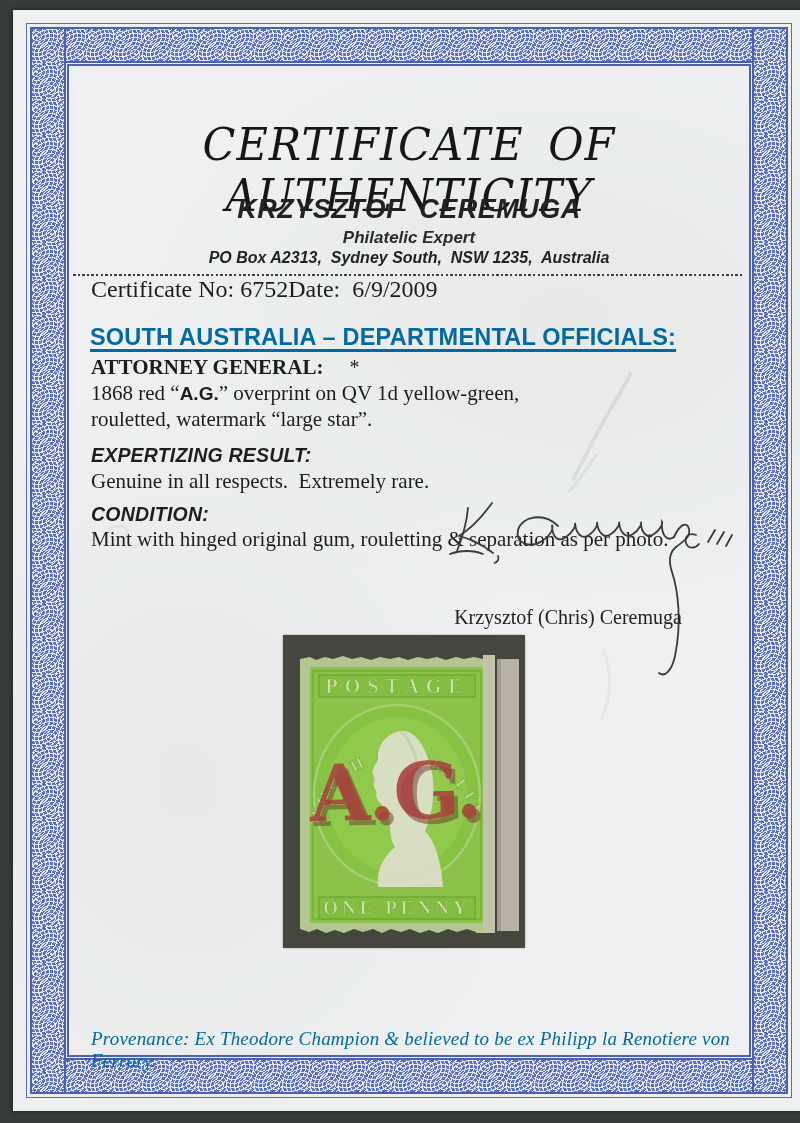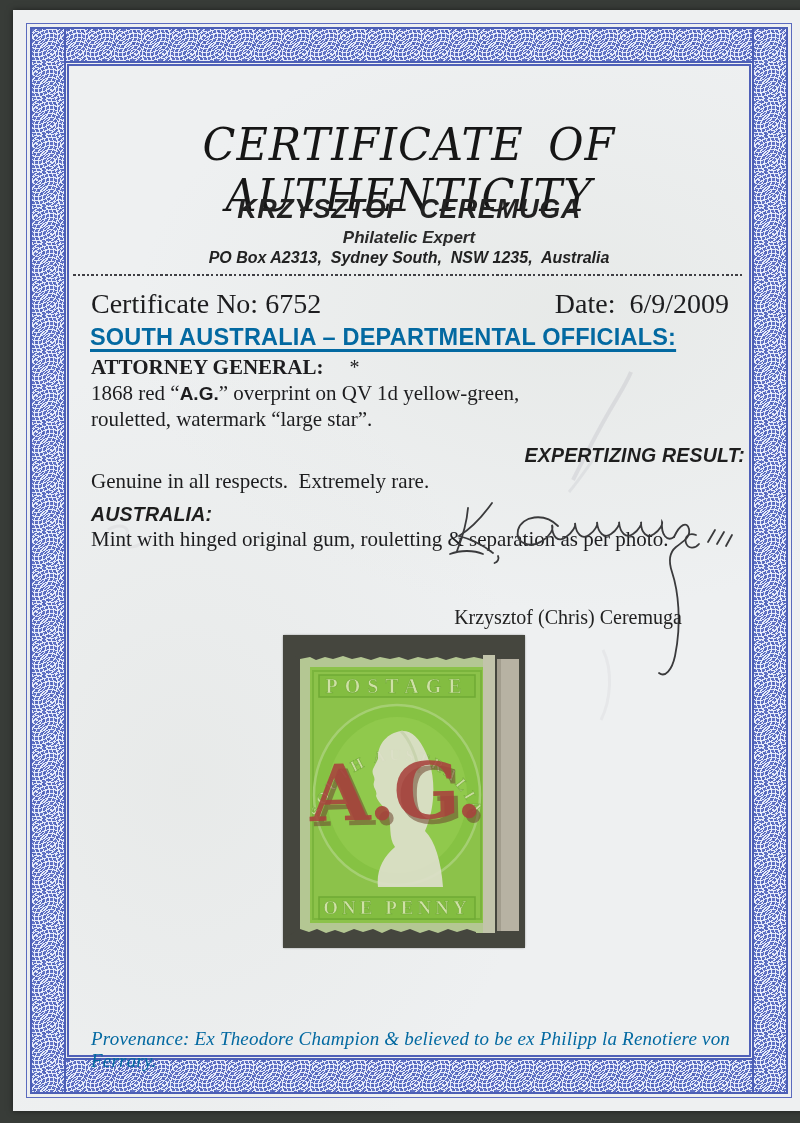"Certificate No: 6752" .row { font-size: 28px -> 24px; justify-content: space-between -> none; top: 222px -> 210px }
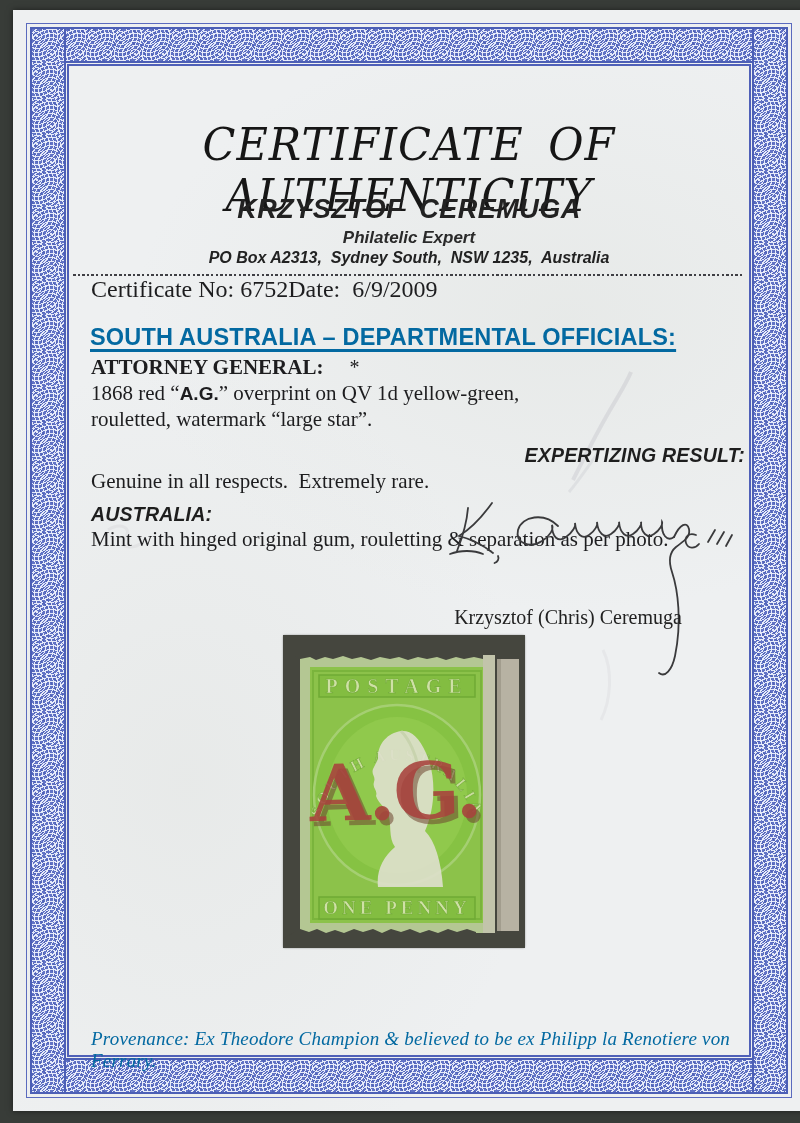"EXPERTIZING RESULT:" .exlab { text-align: right -> none }
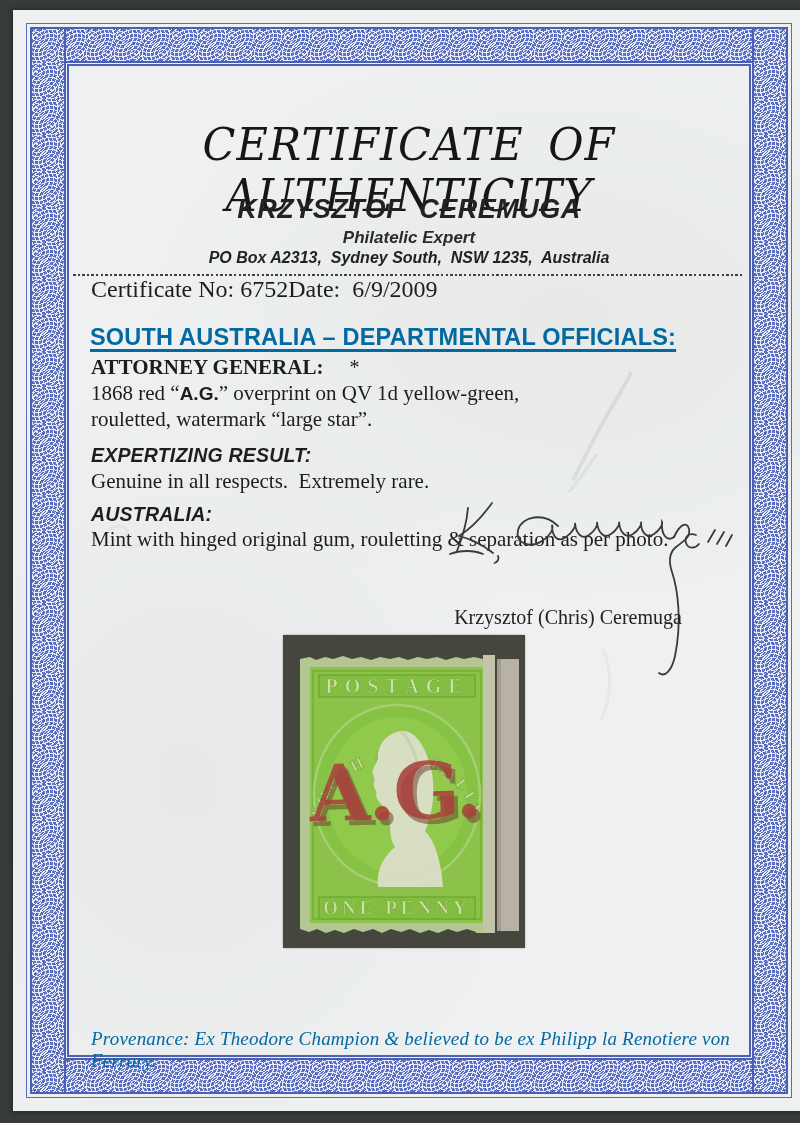"AUSTRALIA:" div.abs { text: AUSTRALIA -> CONDITION }
